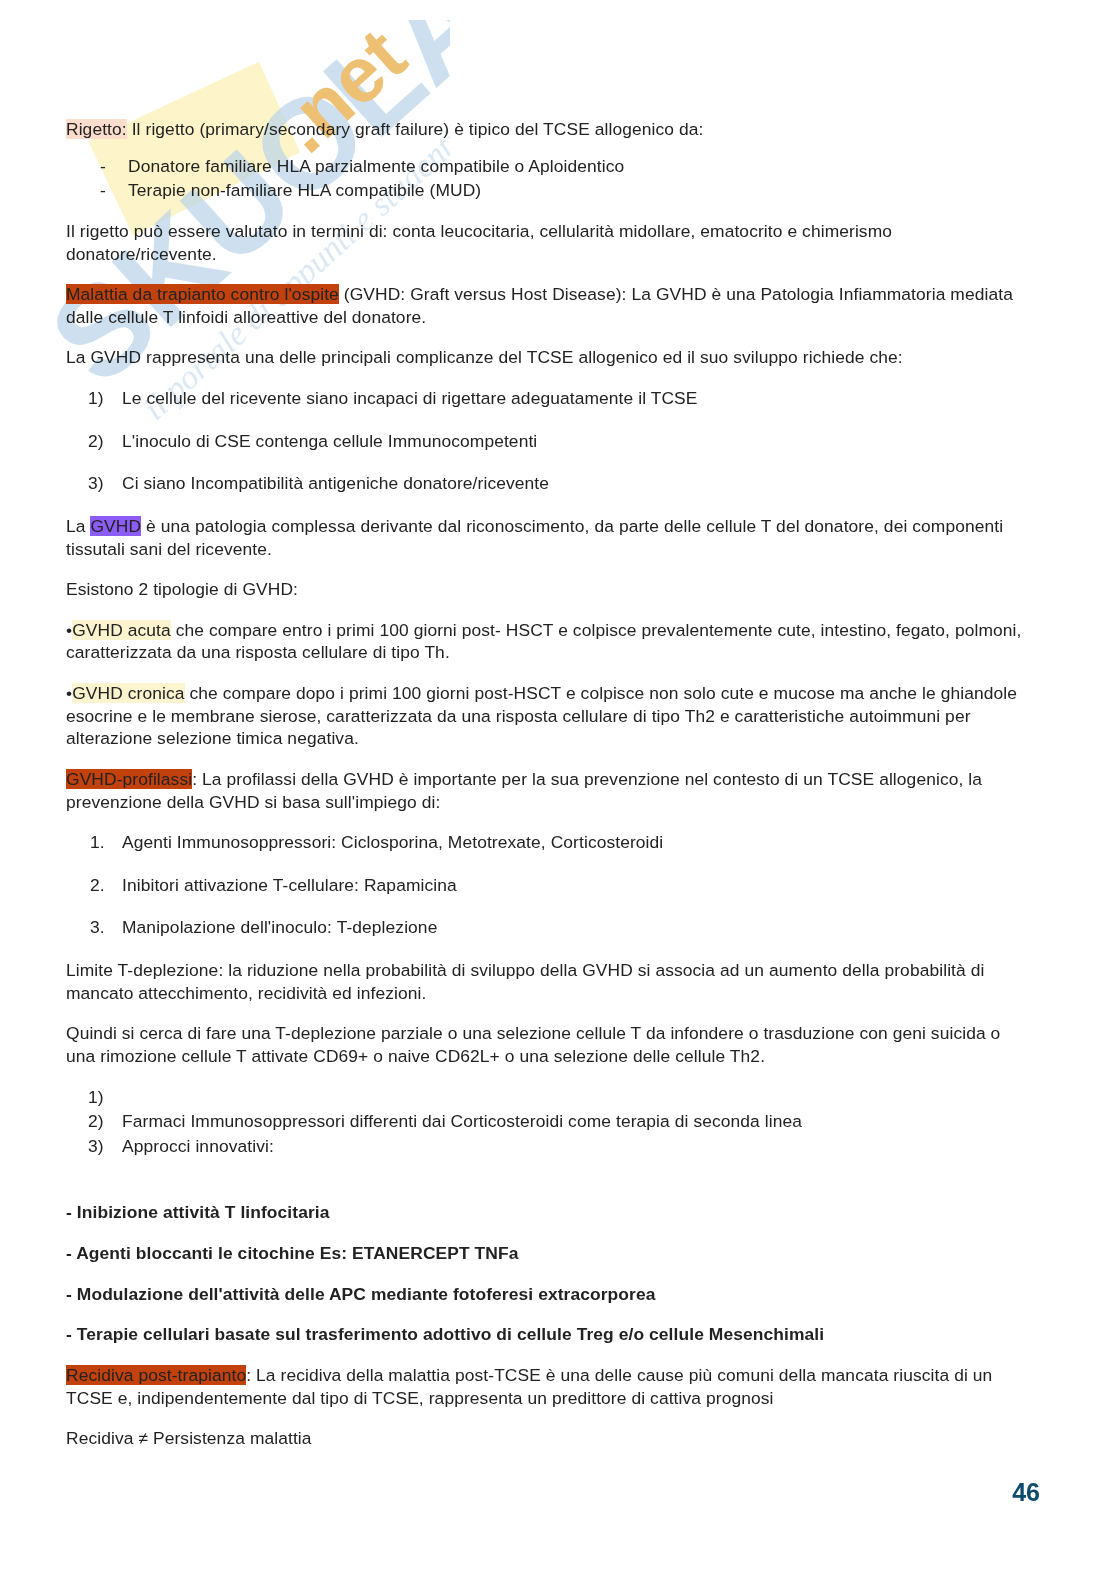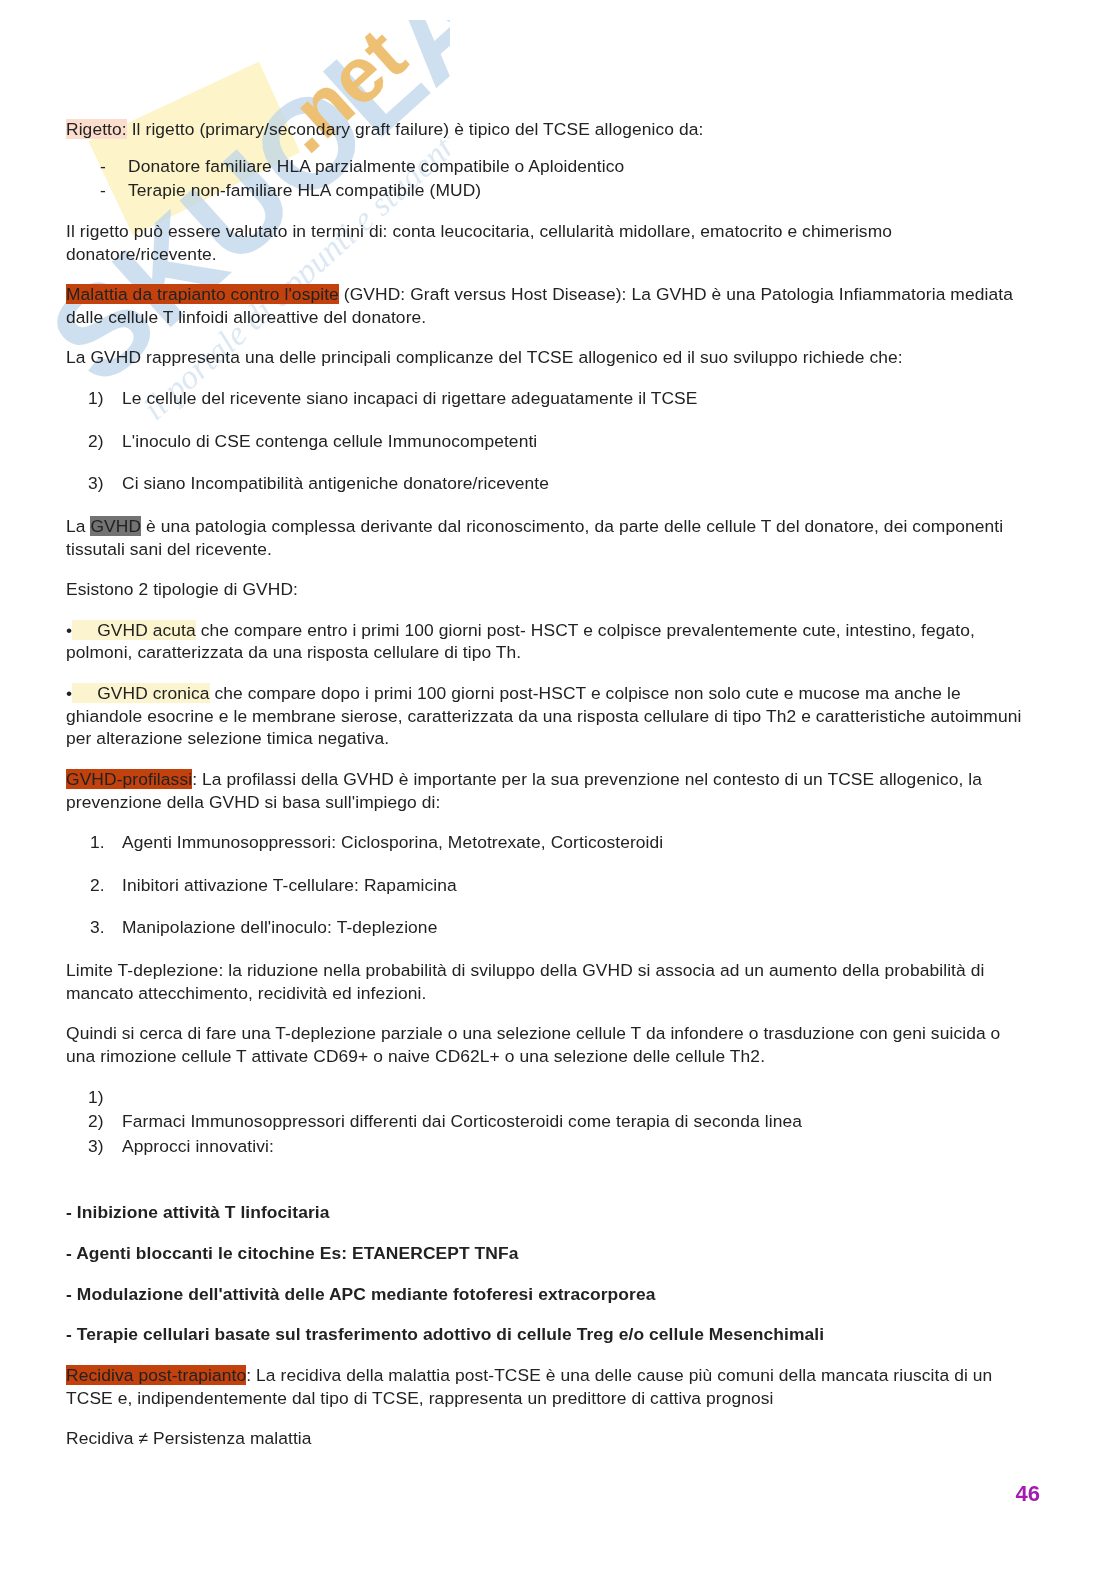"GVHD" .hl-blue { background: #737373 -> #8b5cf6 }
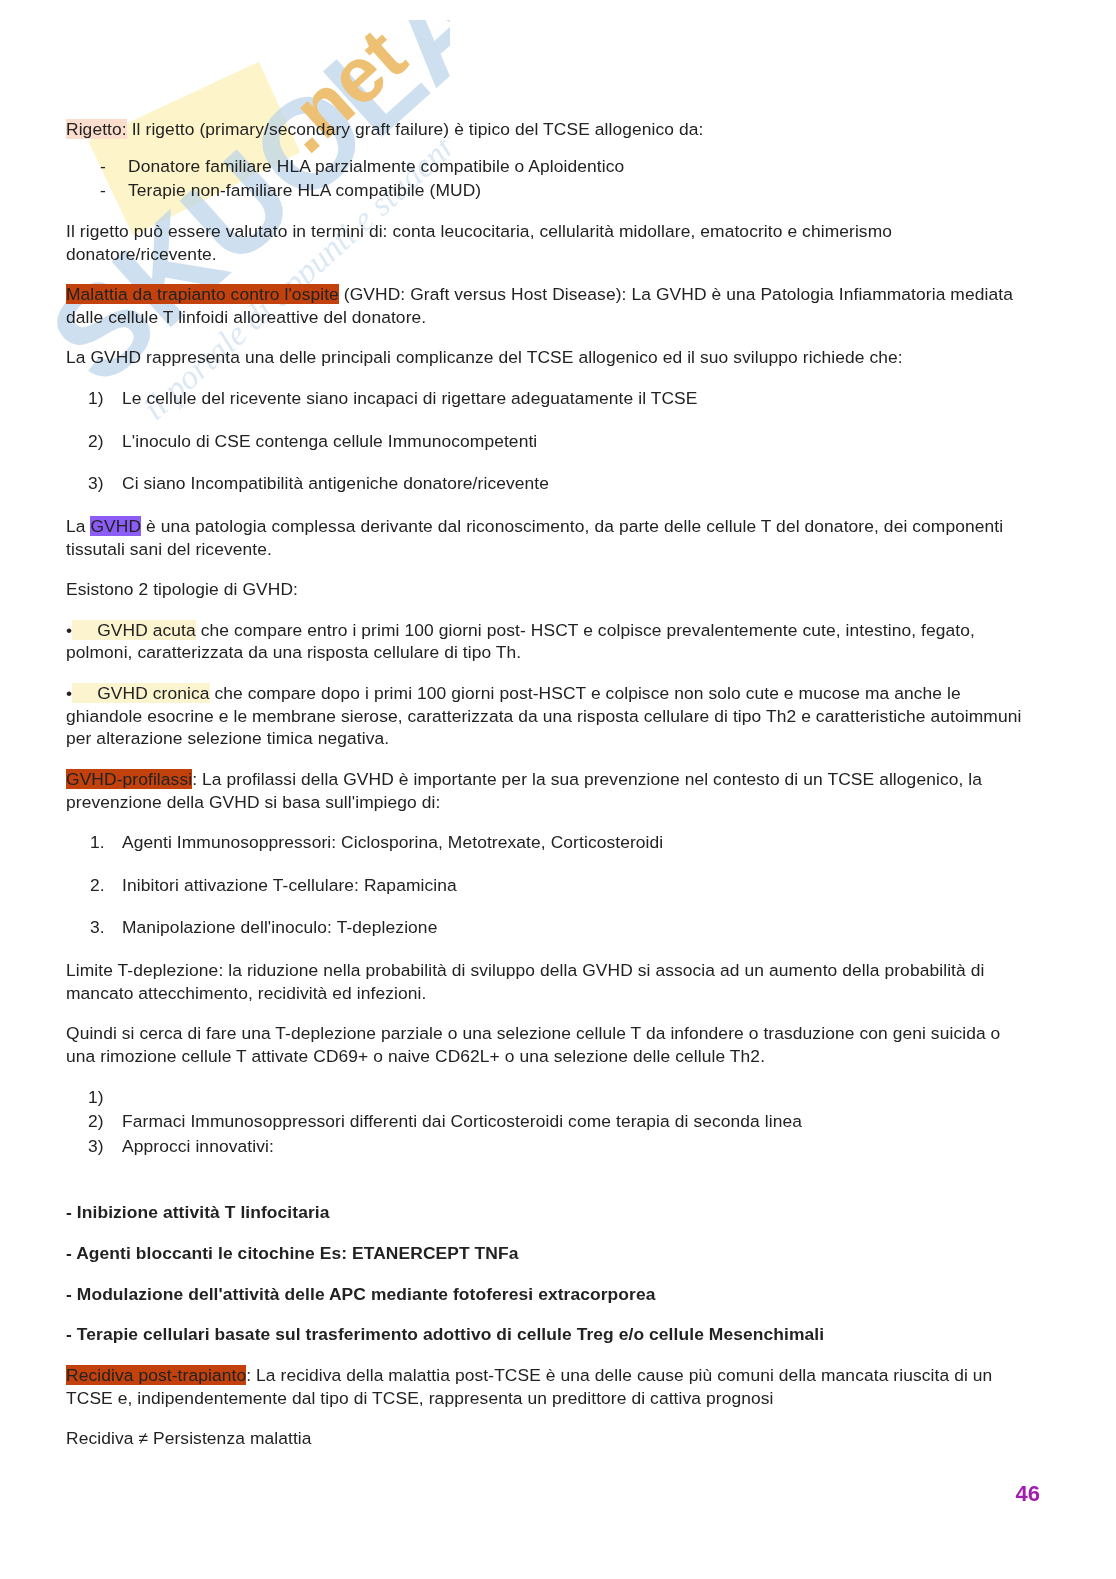"GVHD acuta" .hl-yellow { padding-left: 25px -> none }
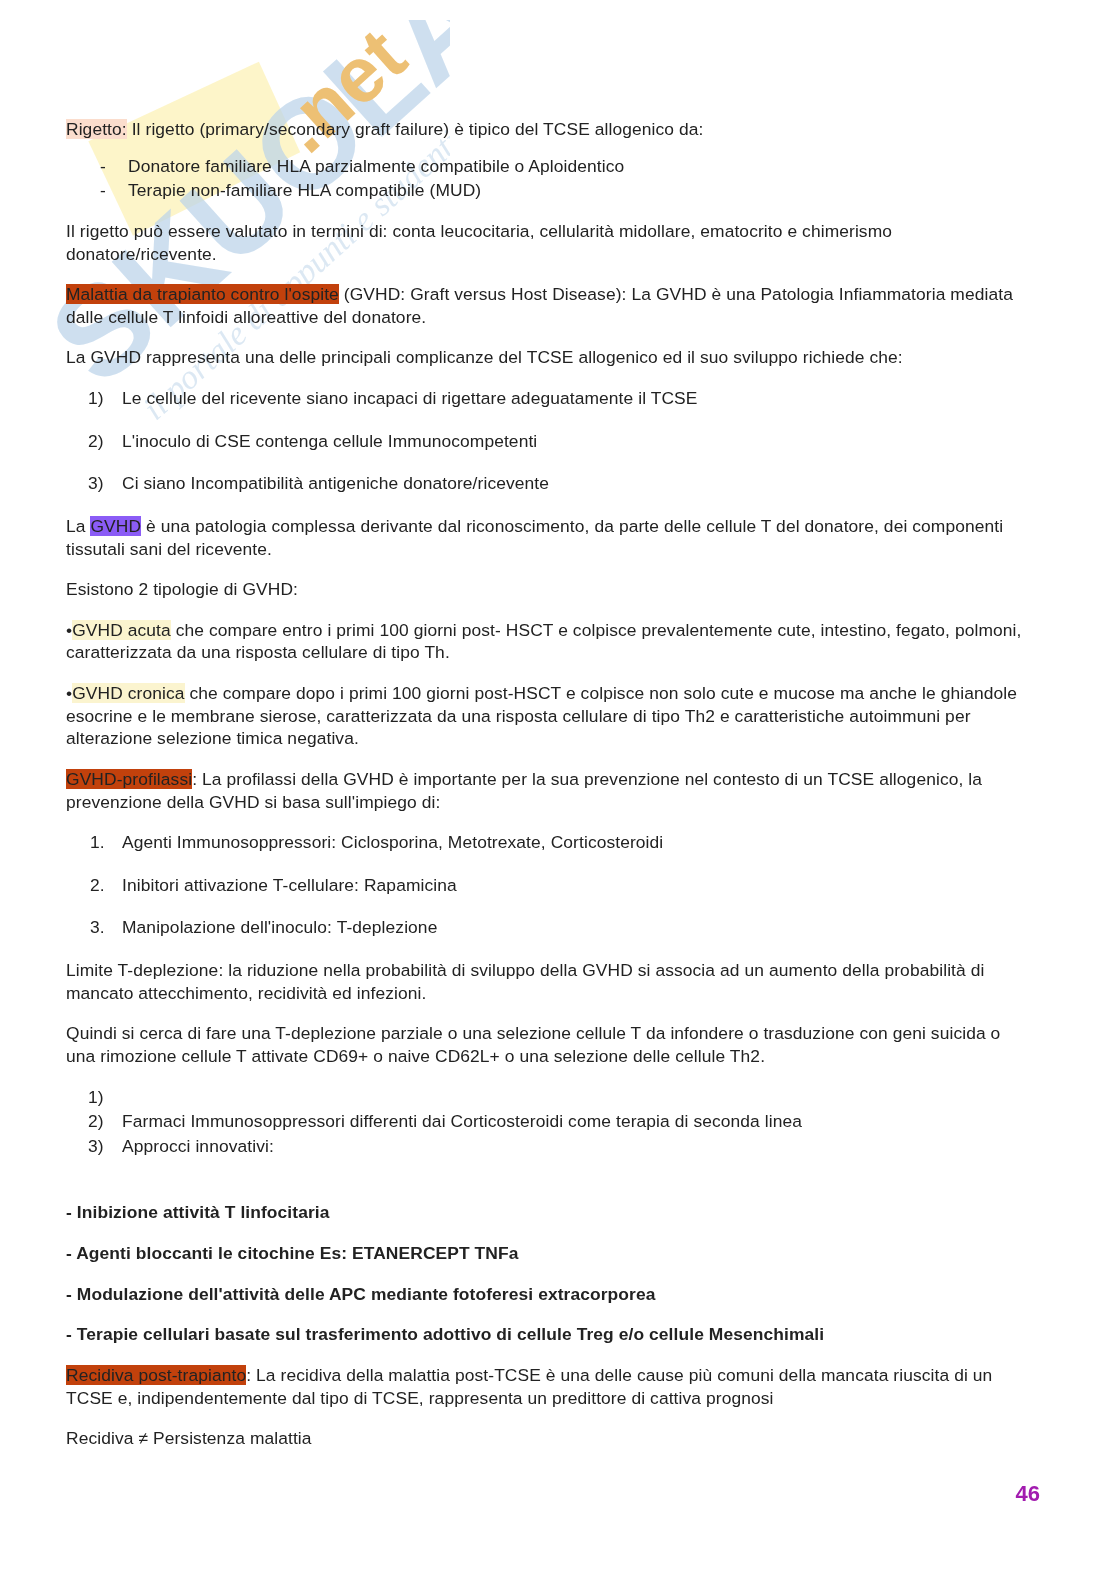"46" .pagenum { color: #a21caf -> #0c4a6e; font-size: 22px -> 25px }
